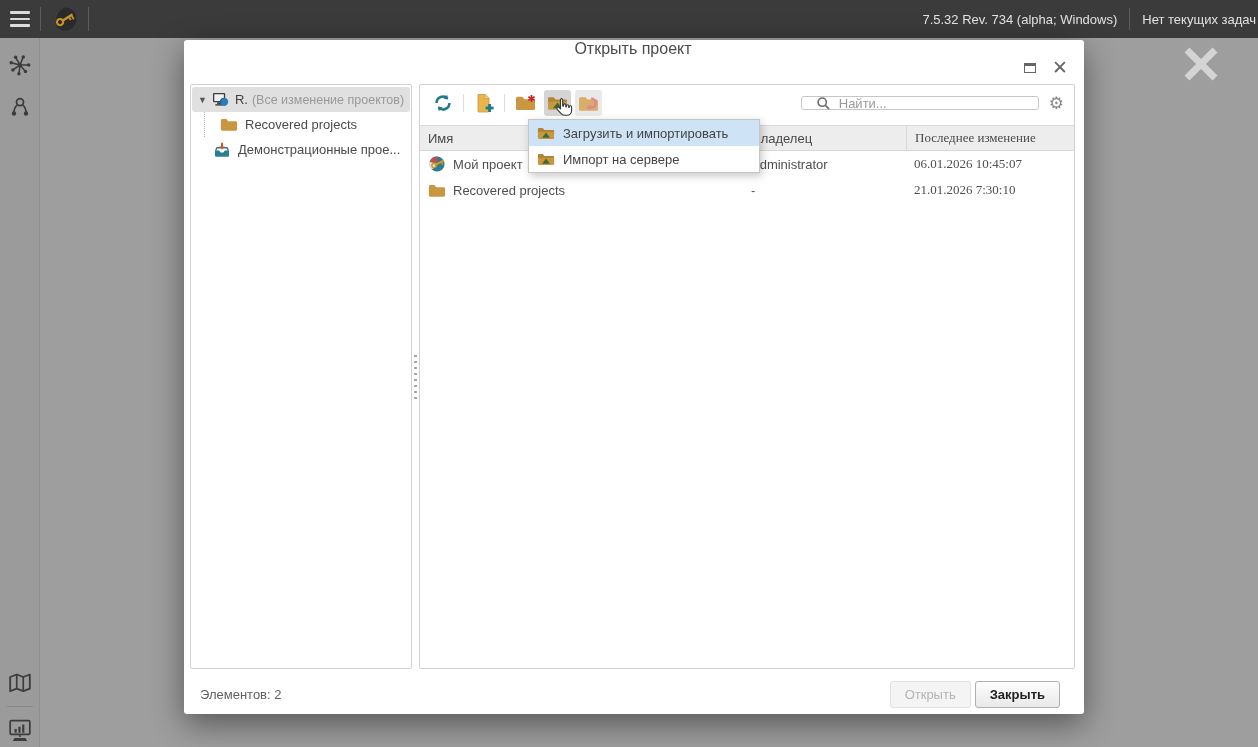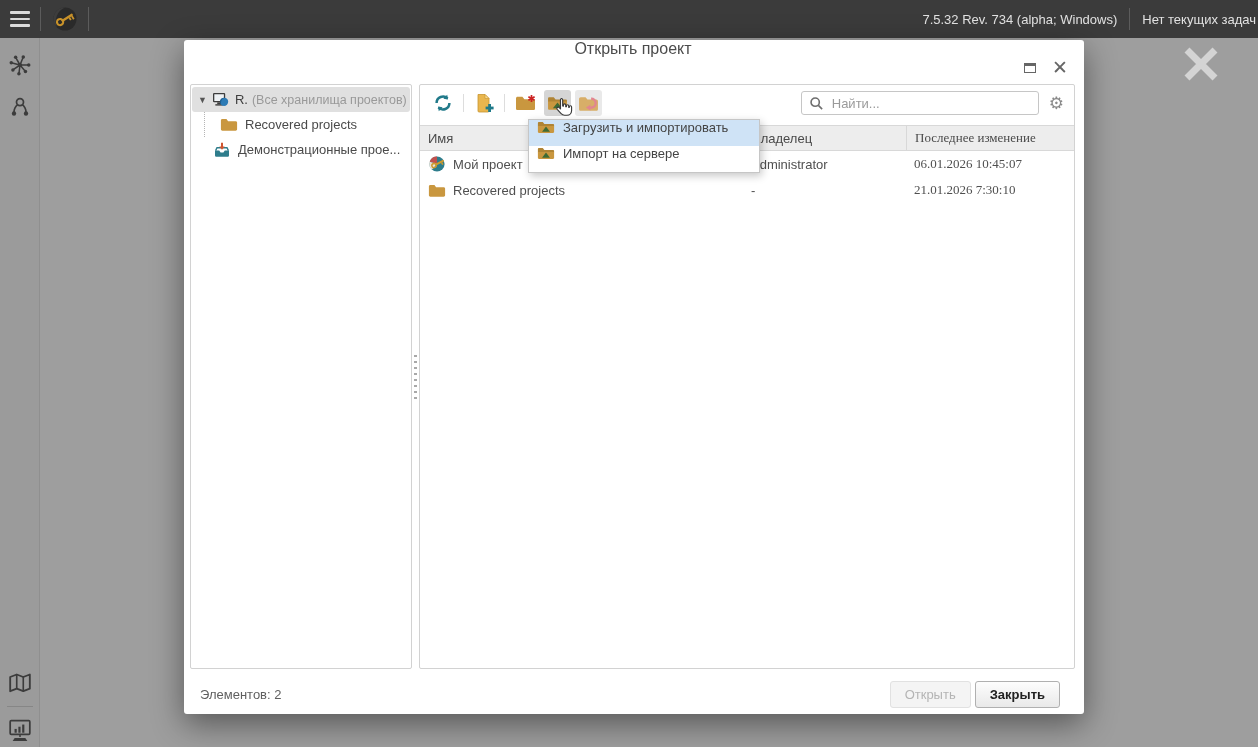"(Все хранилища проектов)" span.tree-hint { text: хранилища -> изменение }
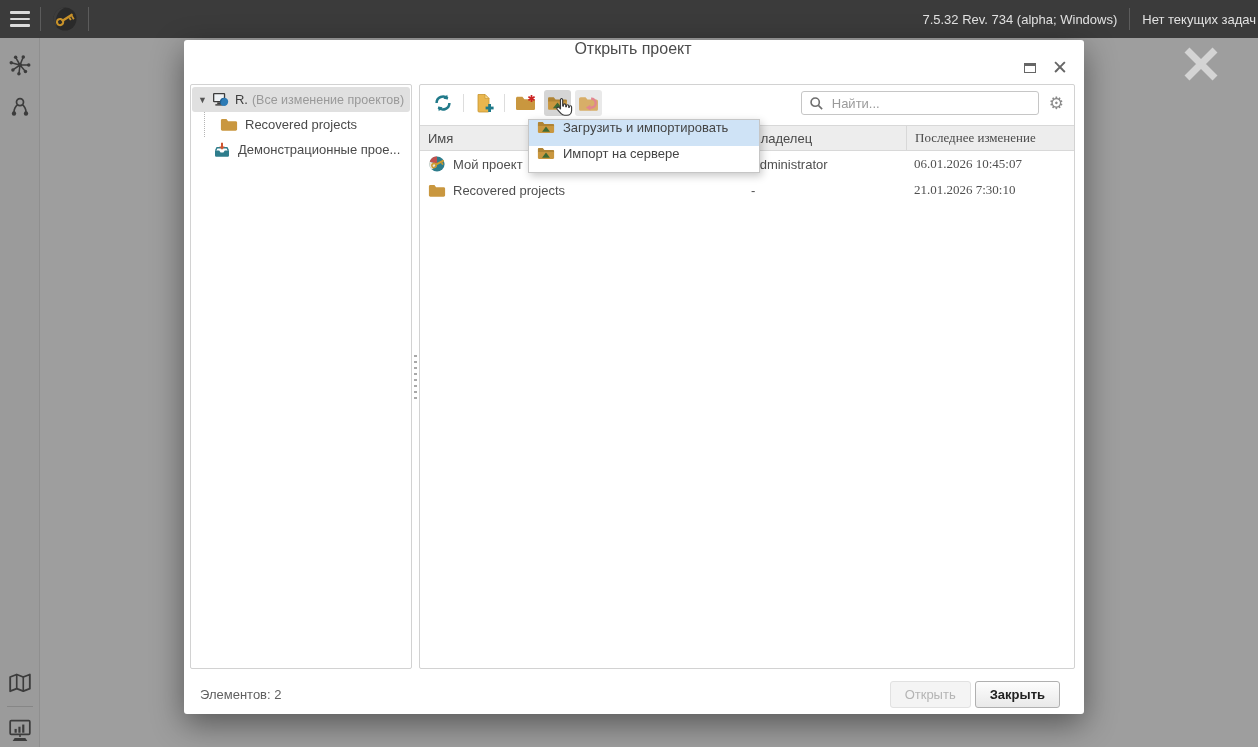"Найти..." .search-box { height: 24px -> 14px; padding: 0 7px -> 0 14px }
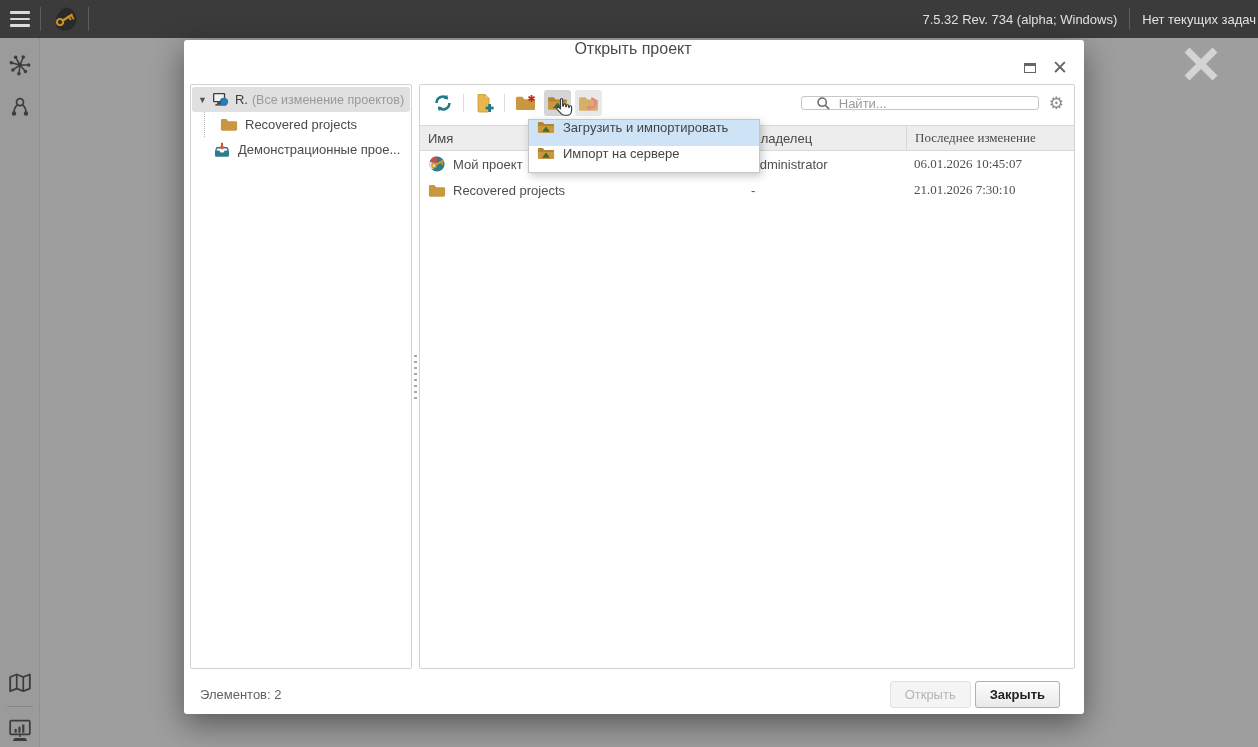"Загрузить и импортировать" .menu-item { align-items: none -> center }
